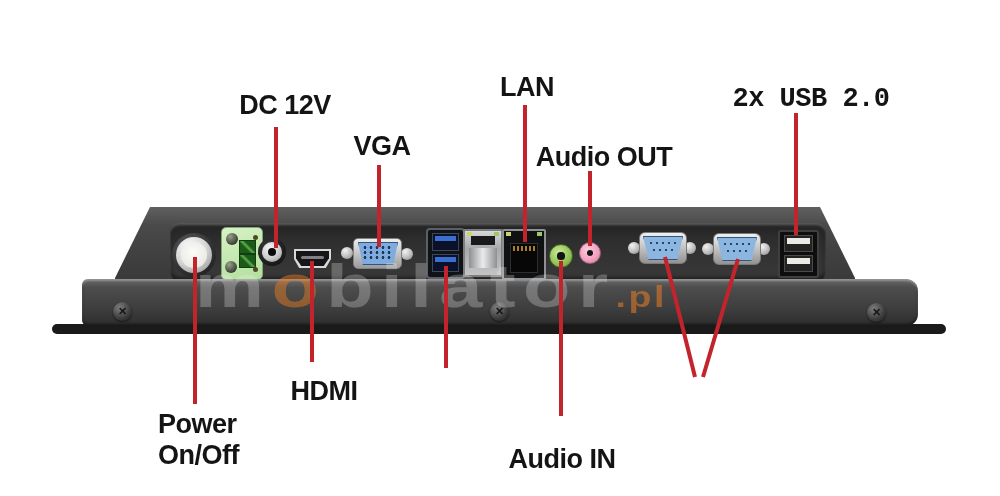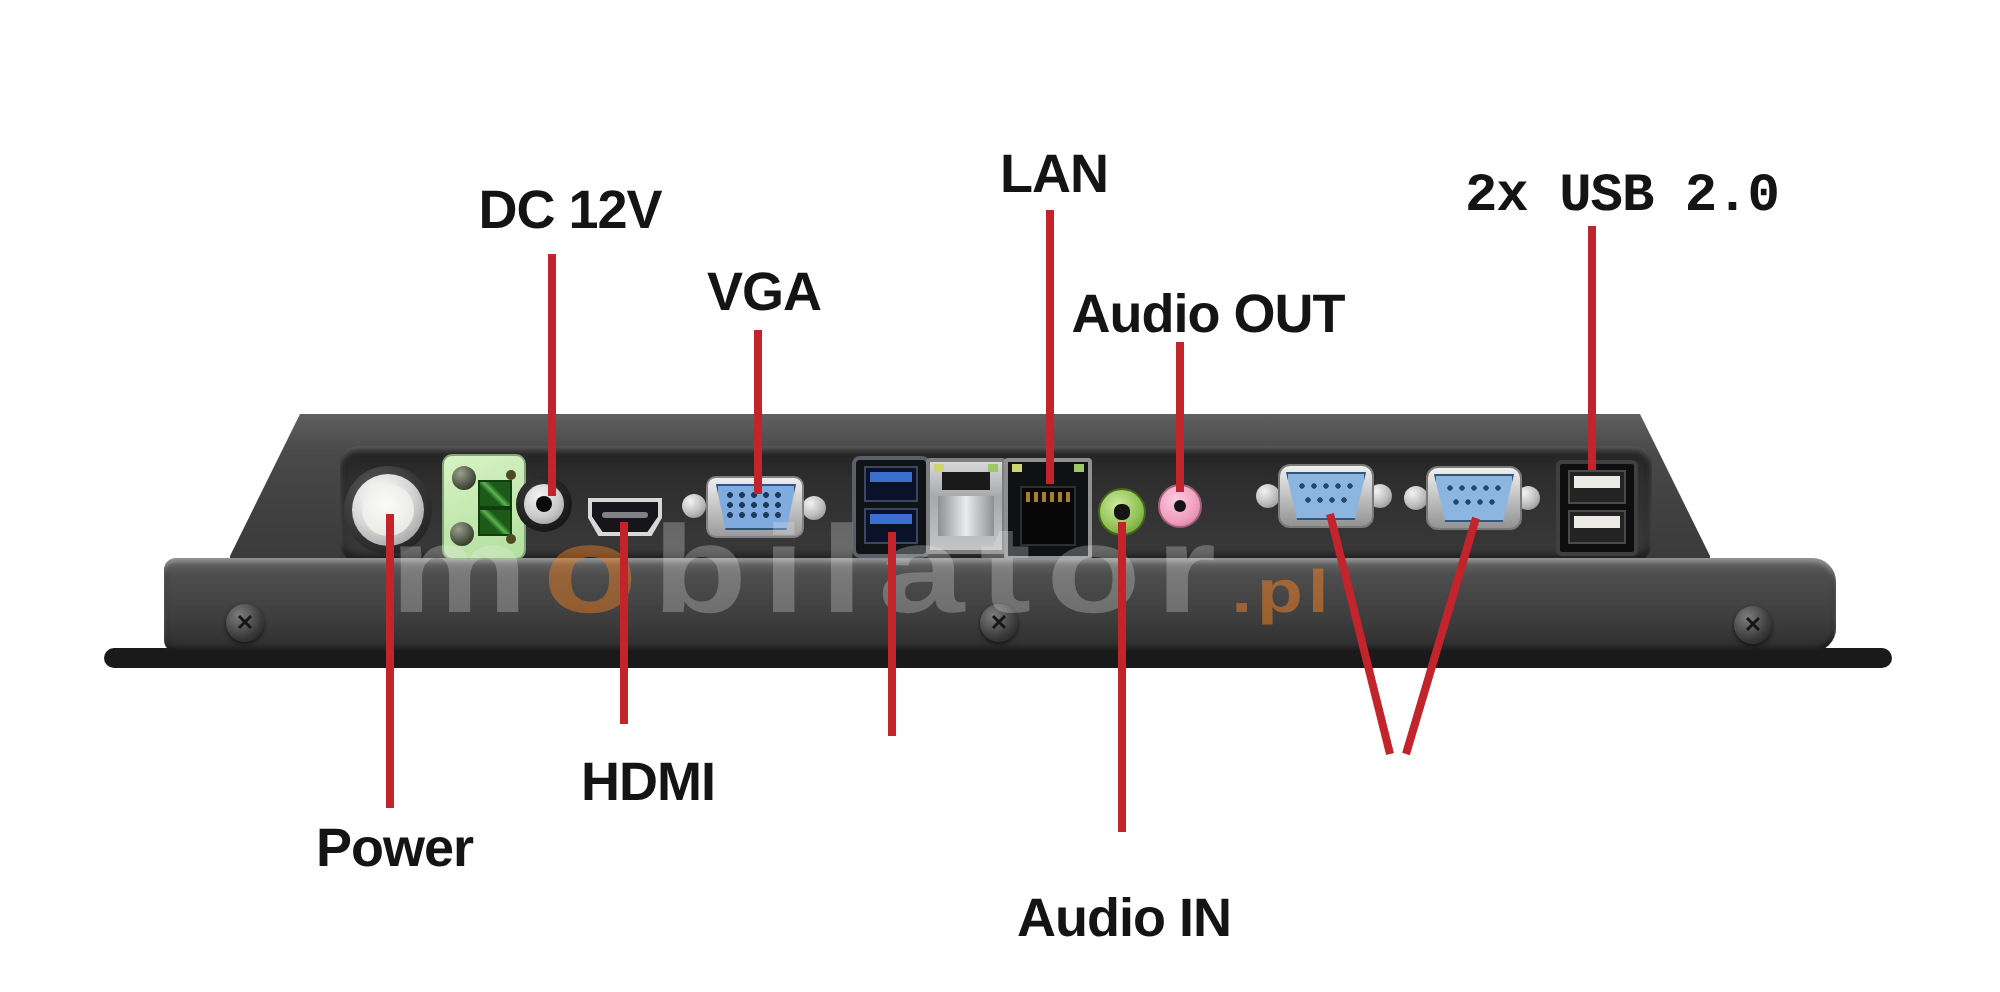"On/Off" div { html: none -> <div>On/Off</div> }
